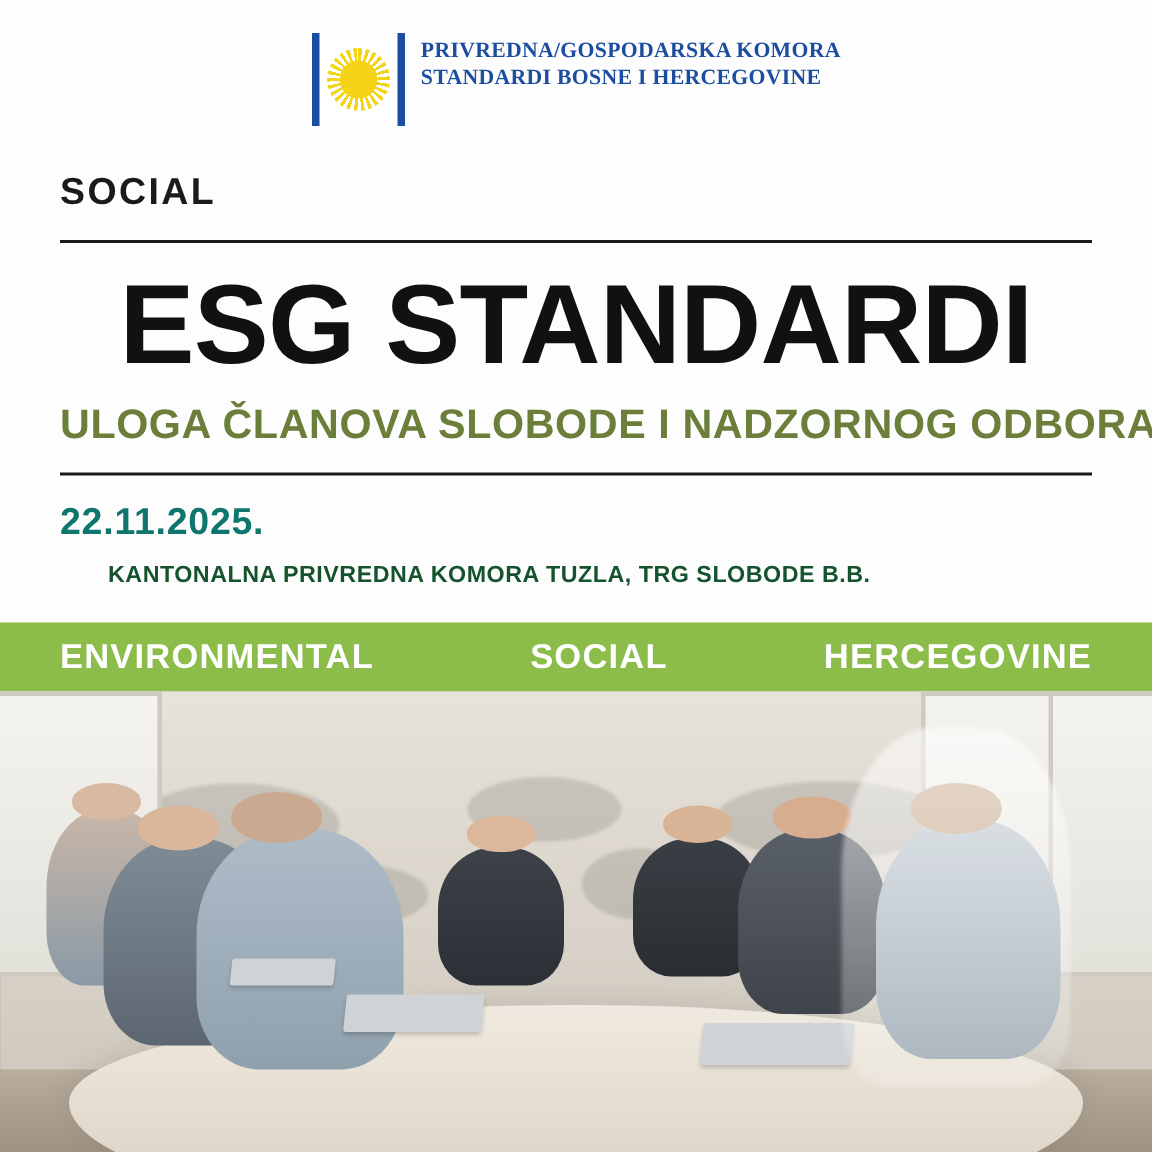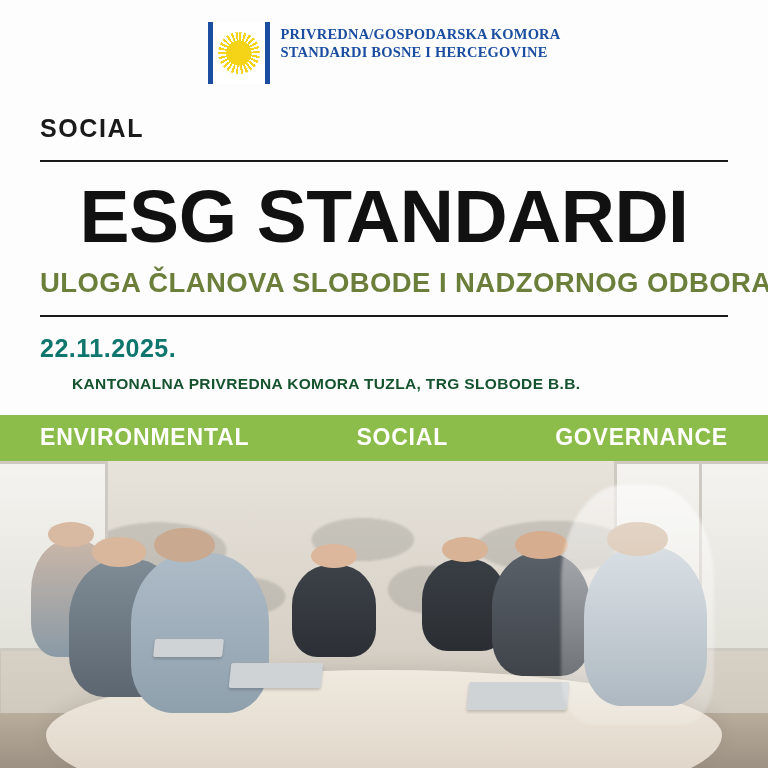"GOVERNANCE" div.band-item { text: GOVERNANCE -> HERCEGOVINE }
